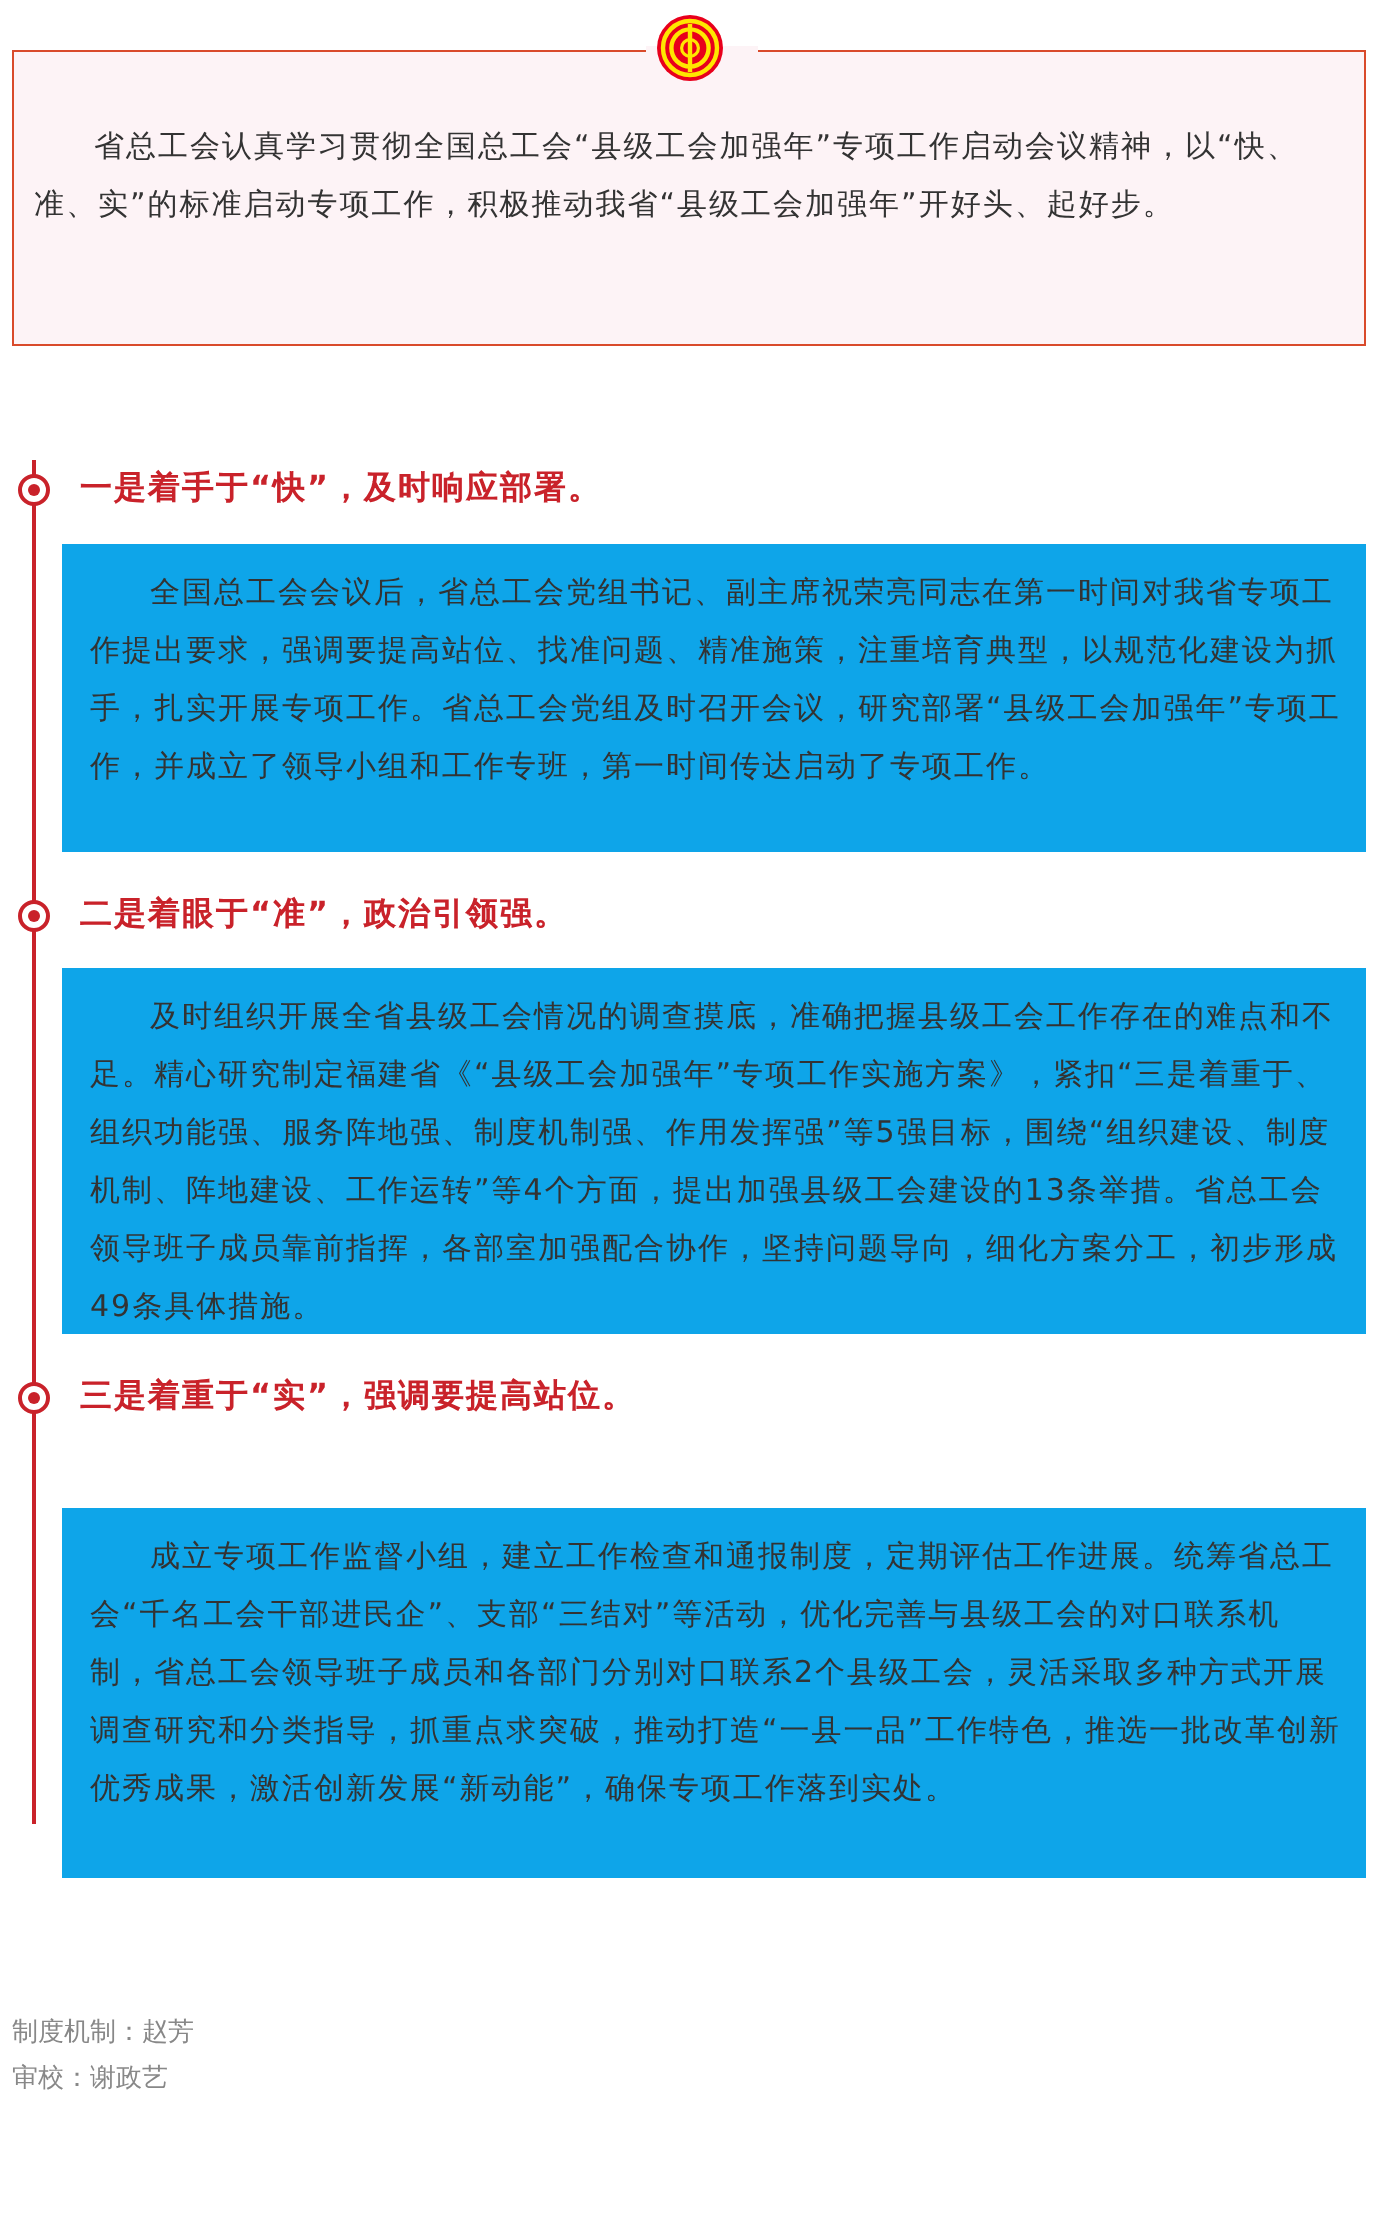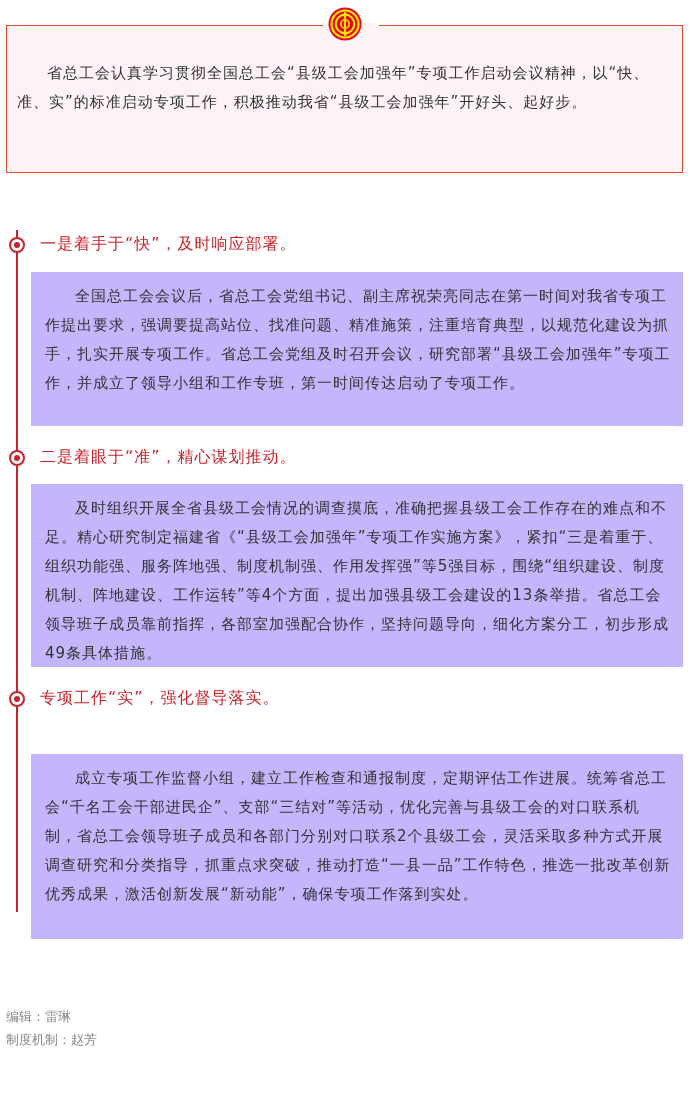"一是着手于“快”，及时响应部署。" .sec-title { font-weight: normal -> bold }
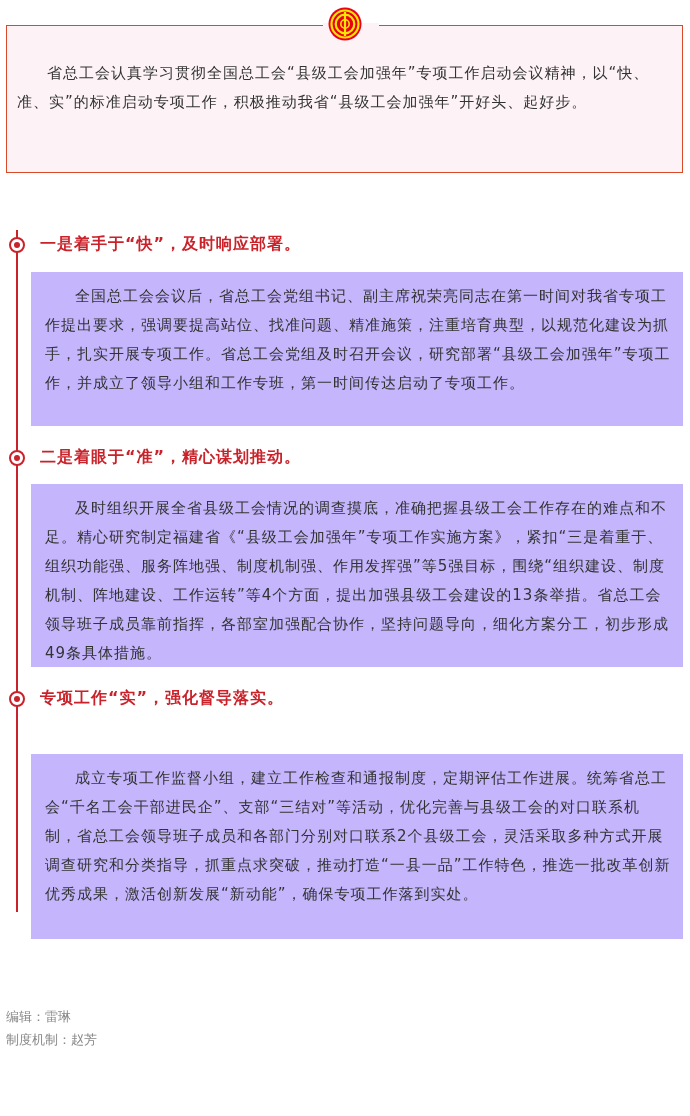"全国总工会会议后，省总工会党组书记、副主席祝荣亮同志在第一时间对我省专项工作提出" .sec-body { background: #c4b5fd -> #0ea5e9 }
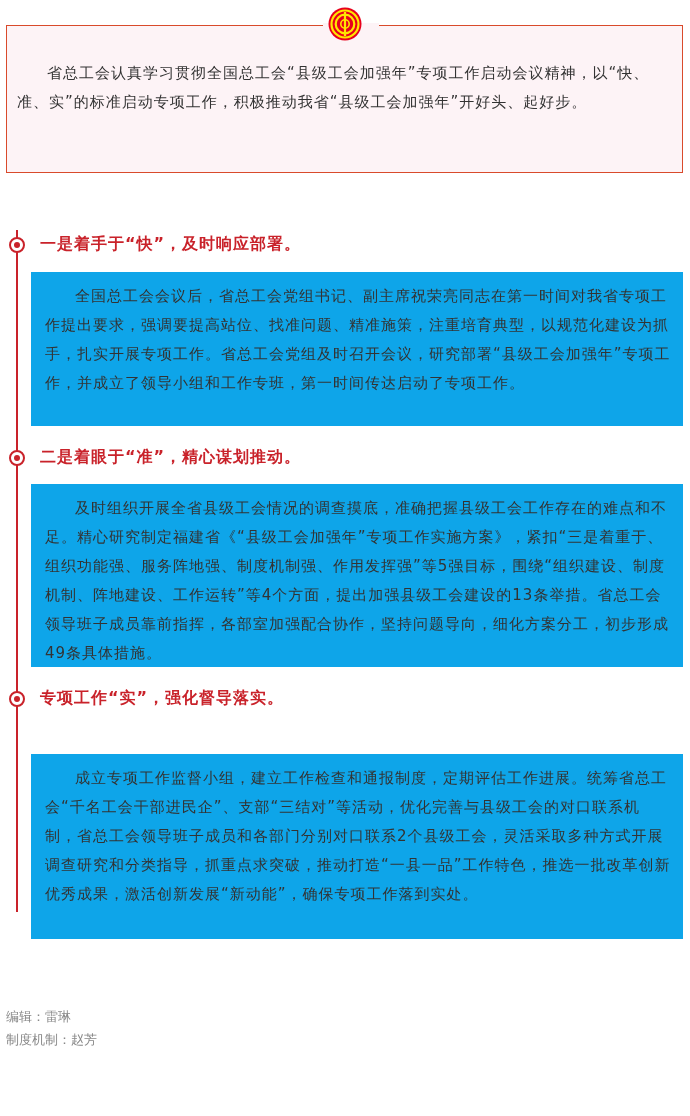"二是着眼于“准”，精心谋划推动。" div.sec-title { text: 精心谋划推动 -> 政治引领强 }
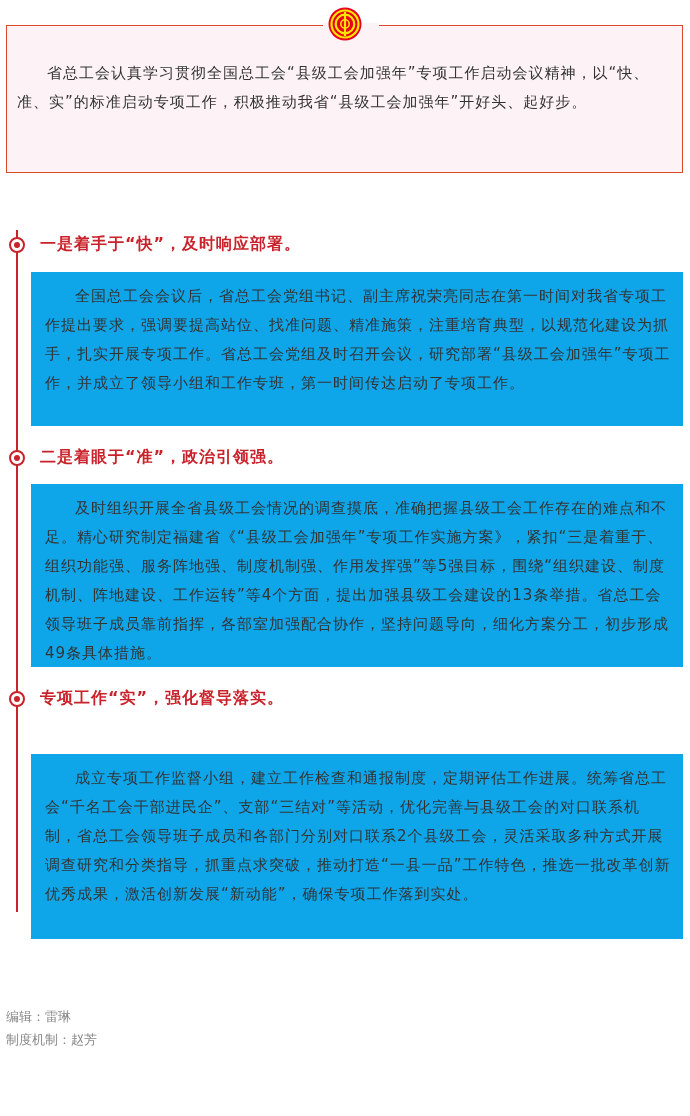"专项工作“实”，强化督导落实。" div.sec-title { text: 专项工作“实”，强化督导落实 -> 三是着重于“实”，强调要提高站位 }
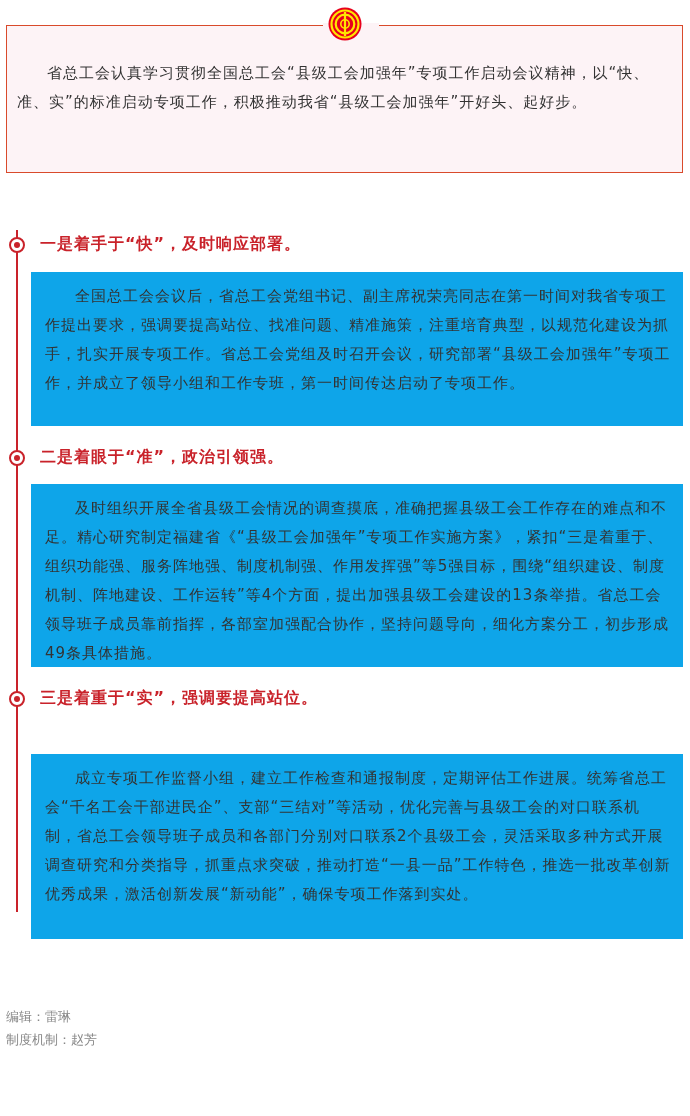"编辑：雷琳" div { html: <div>编辑：雷琳</div> -> none }
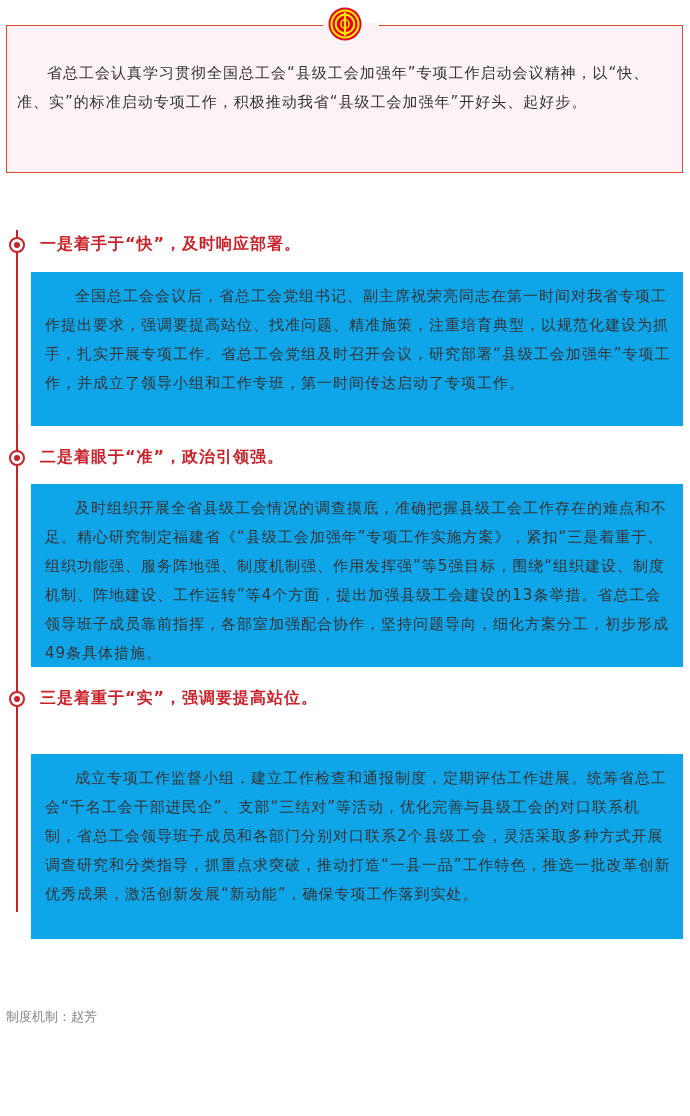"审校：谢政艺" div { html: none -> <div>审校：谢政艺</div> }
